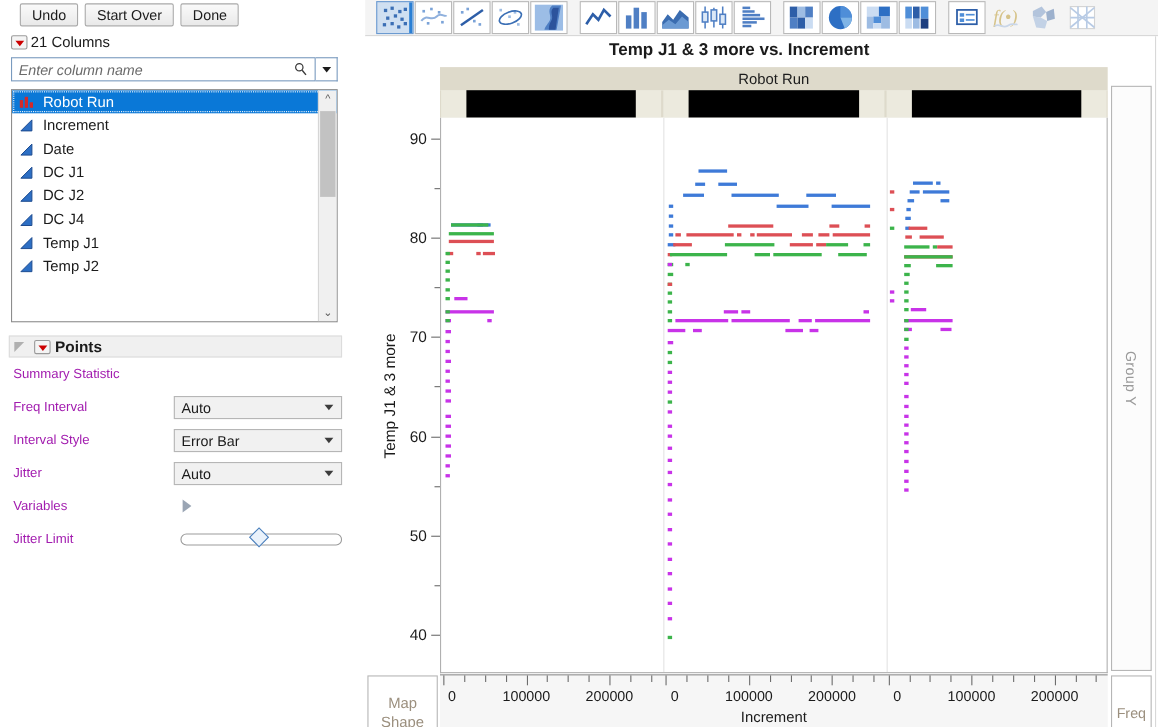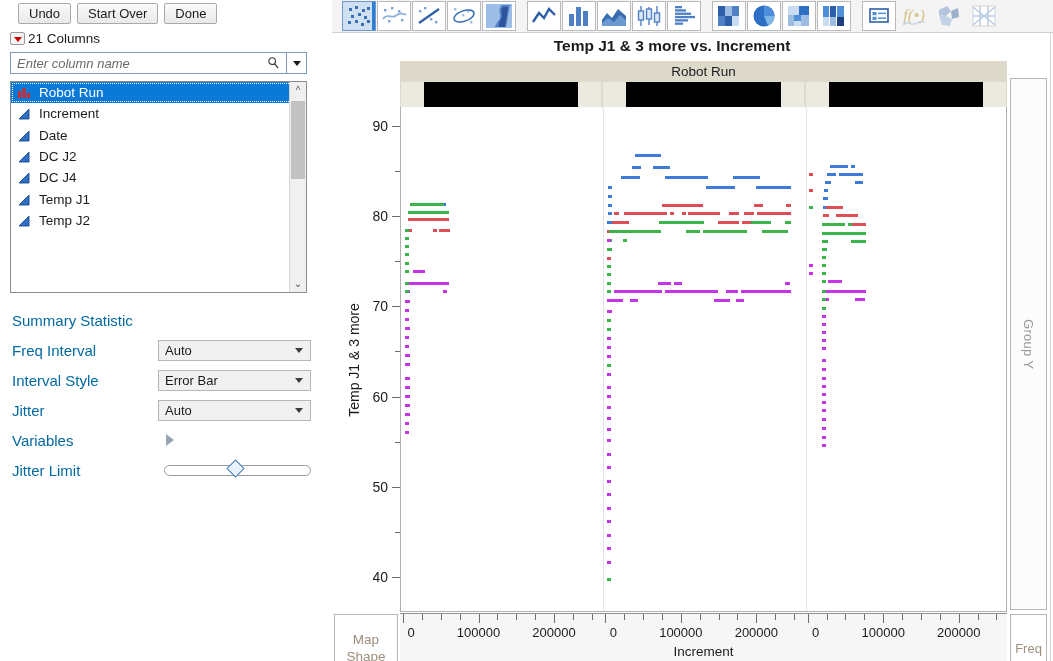"DC J1" div.col-item { html: none -> <div> <span><svg> <path></path> </svg></span> <span>DC J1</span> </div> }
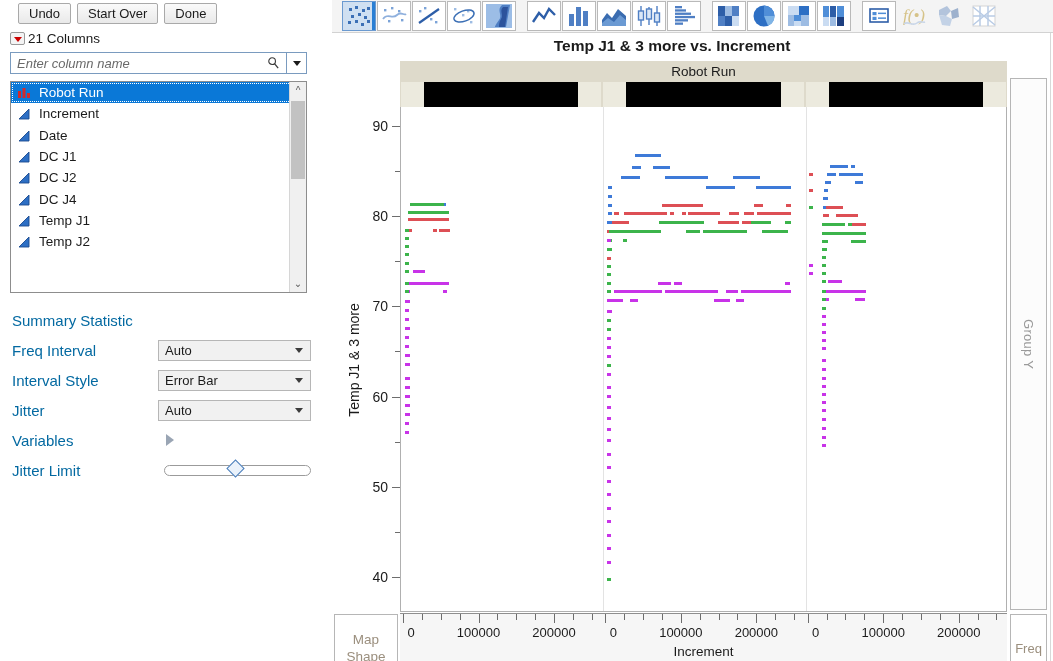"Points" div { html: none -> <div> <div></div> <div></div> <div>Points</div> </div> }
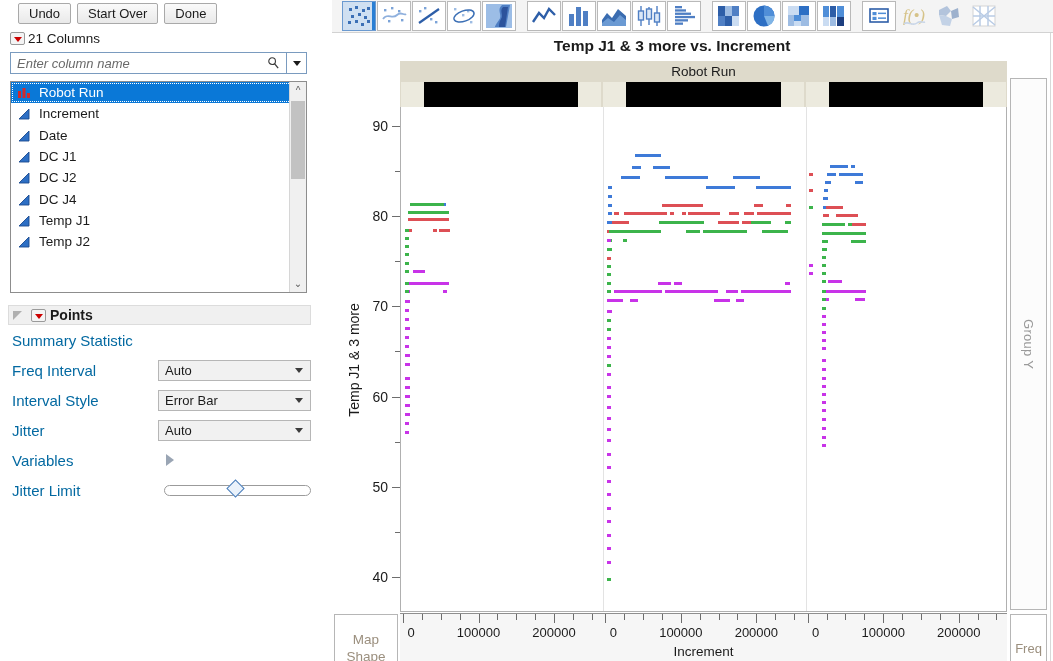"Summary Statistic" .points-label { color: #0369a1 -> #a21caf; font-size: 15px -> 12px }
